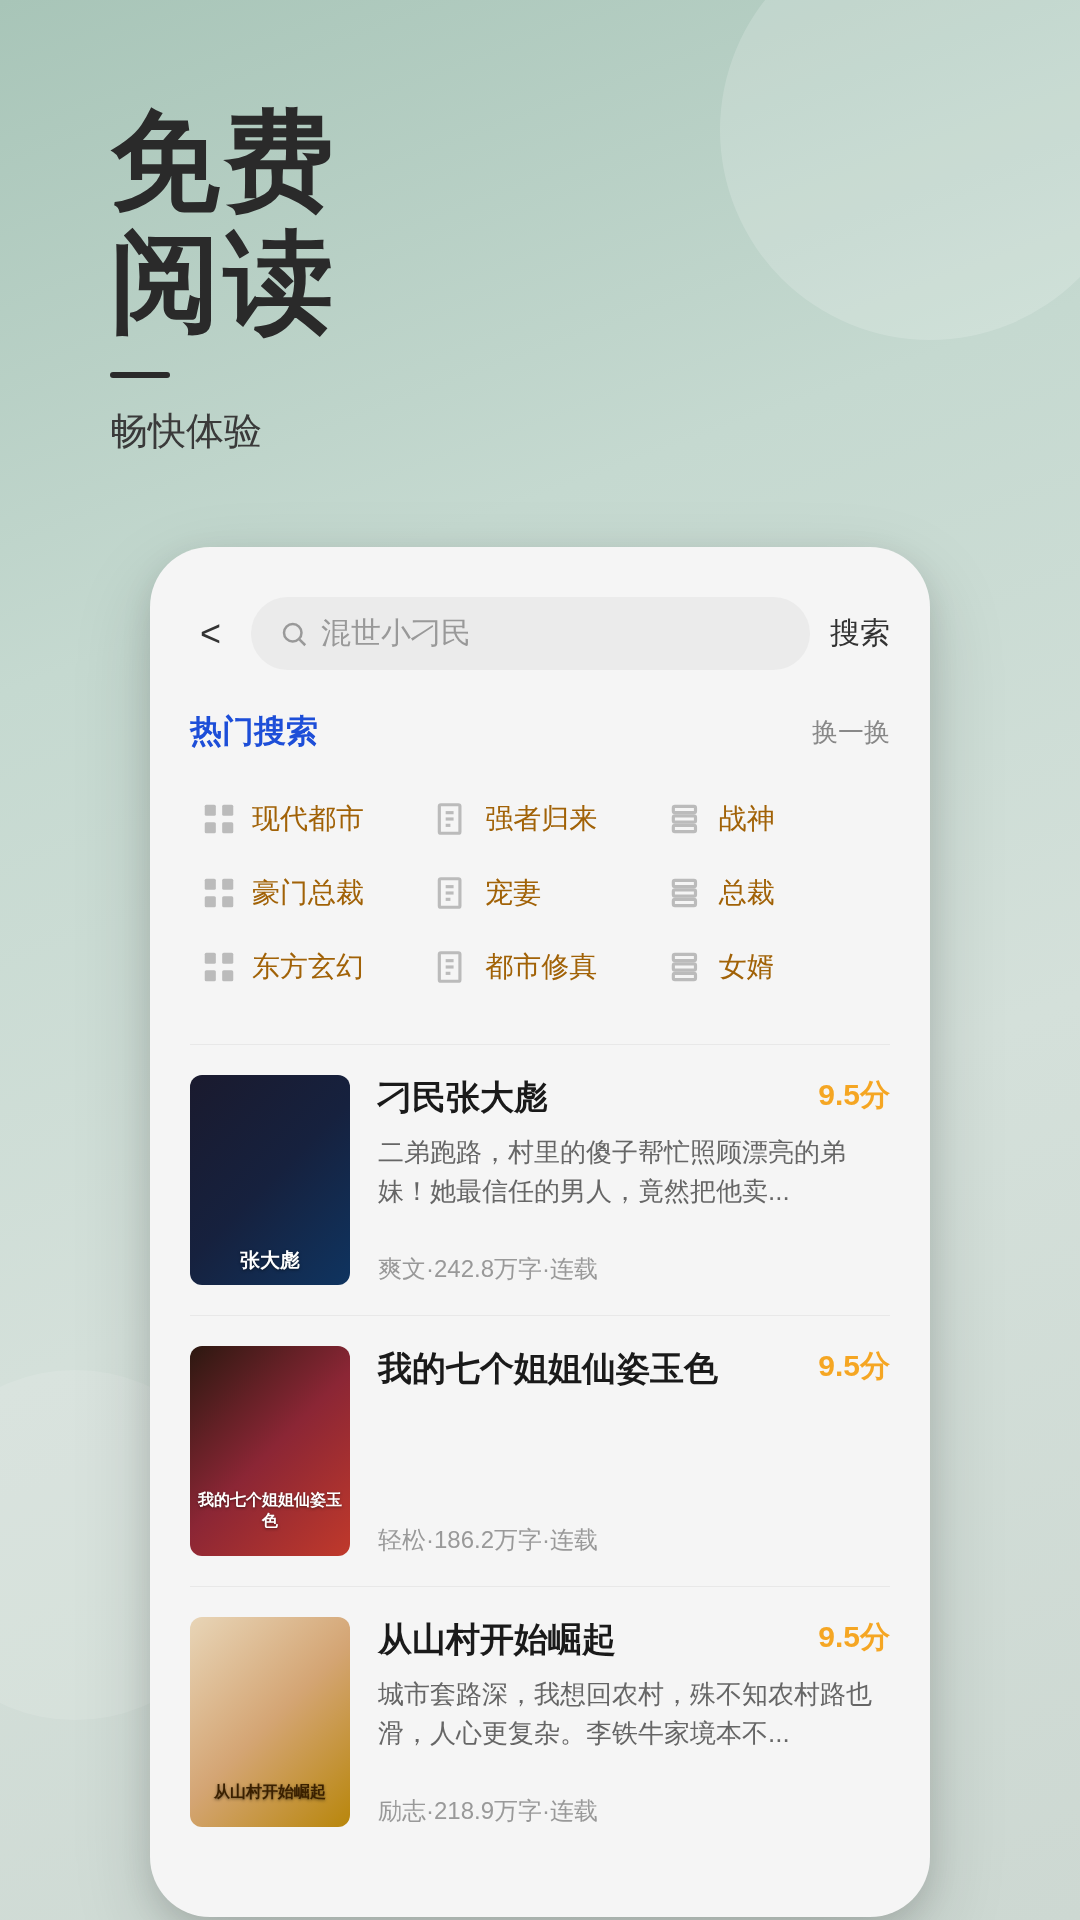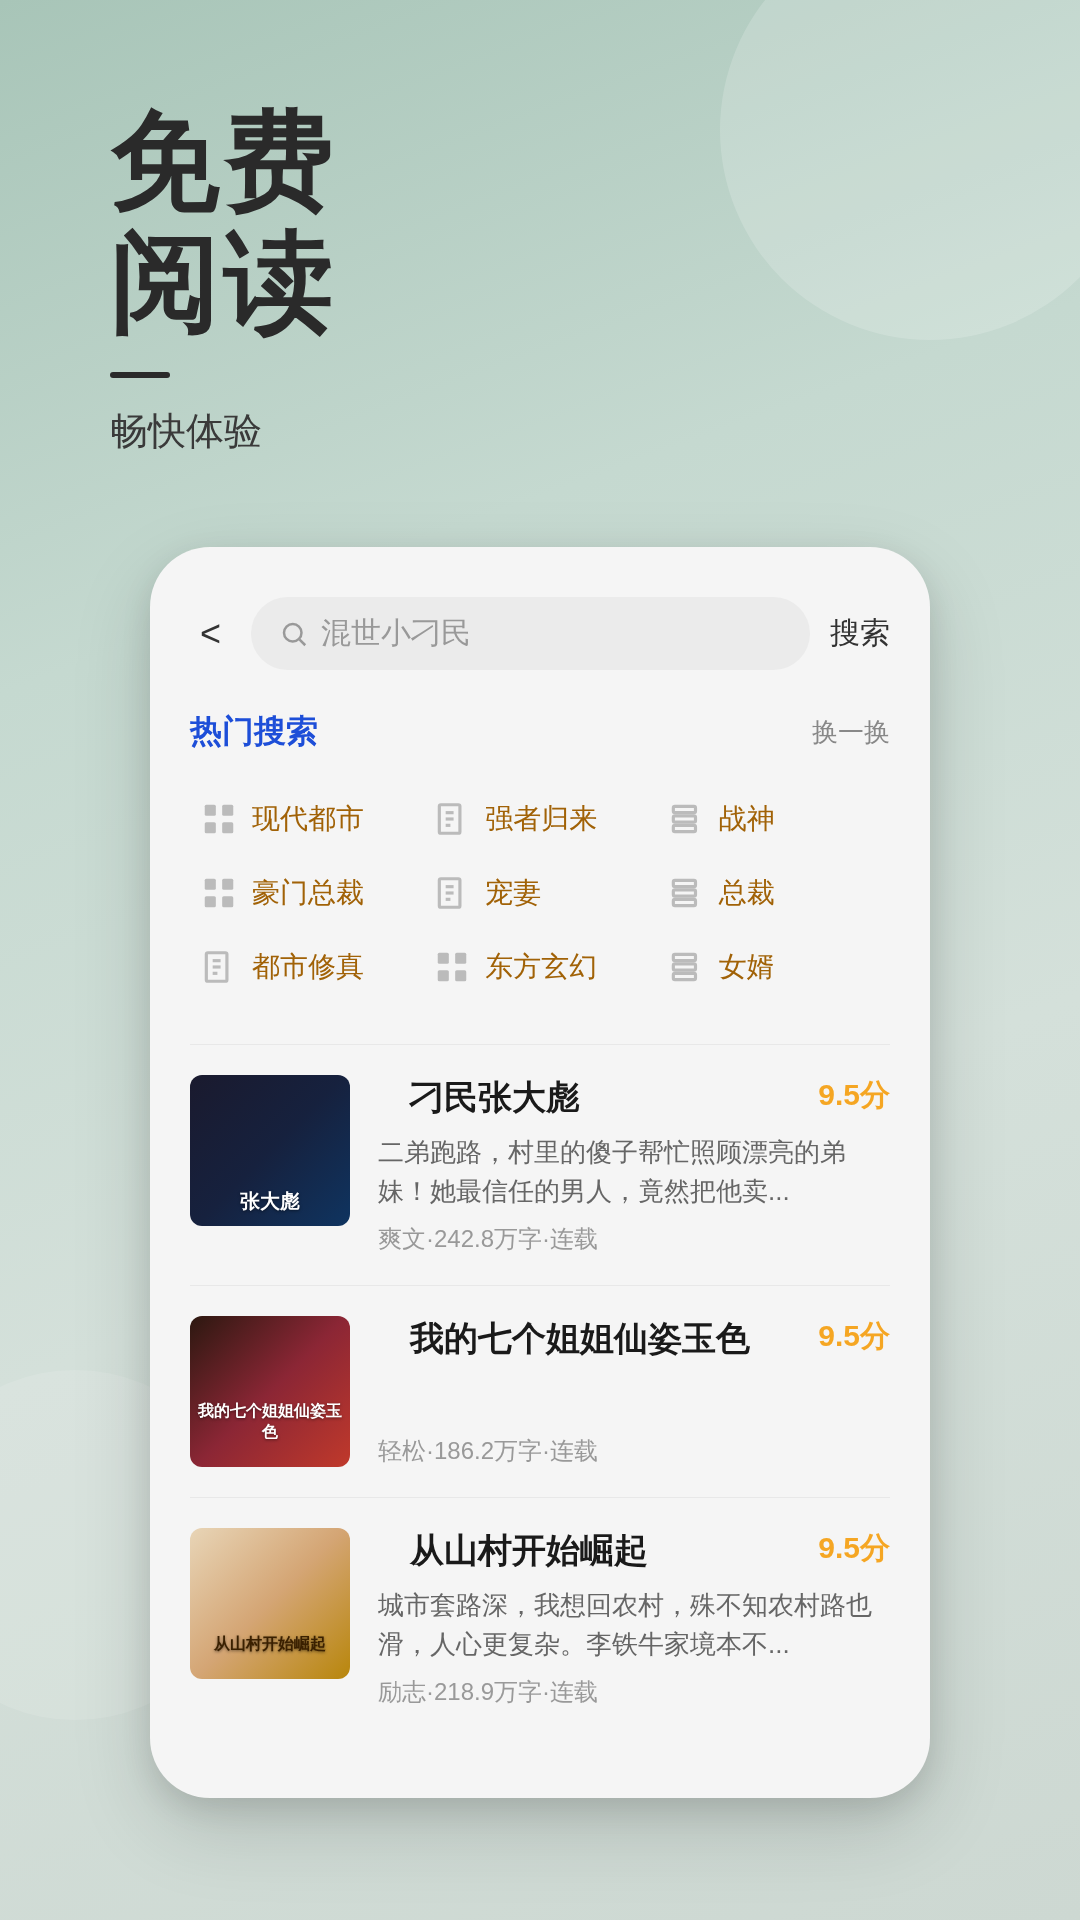"都市修真" div.tag-item { order: before "东方玄幻" -> after "东方玄幻" }
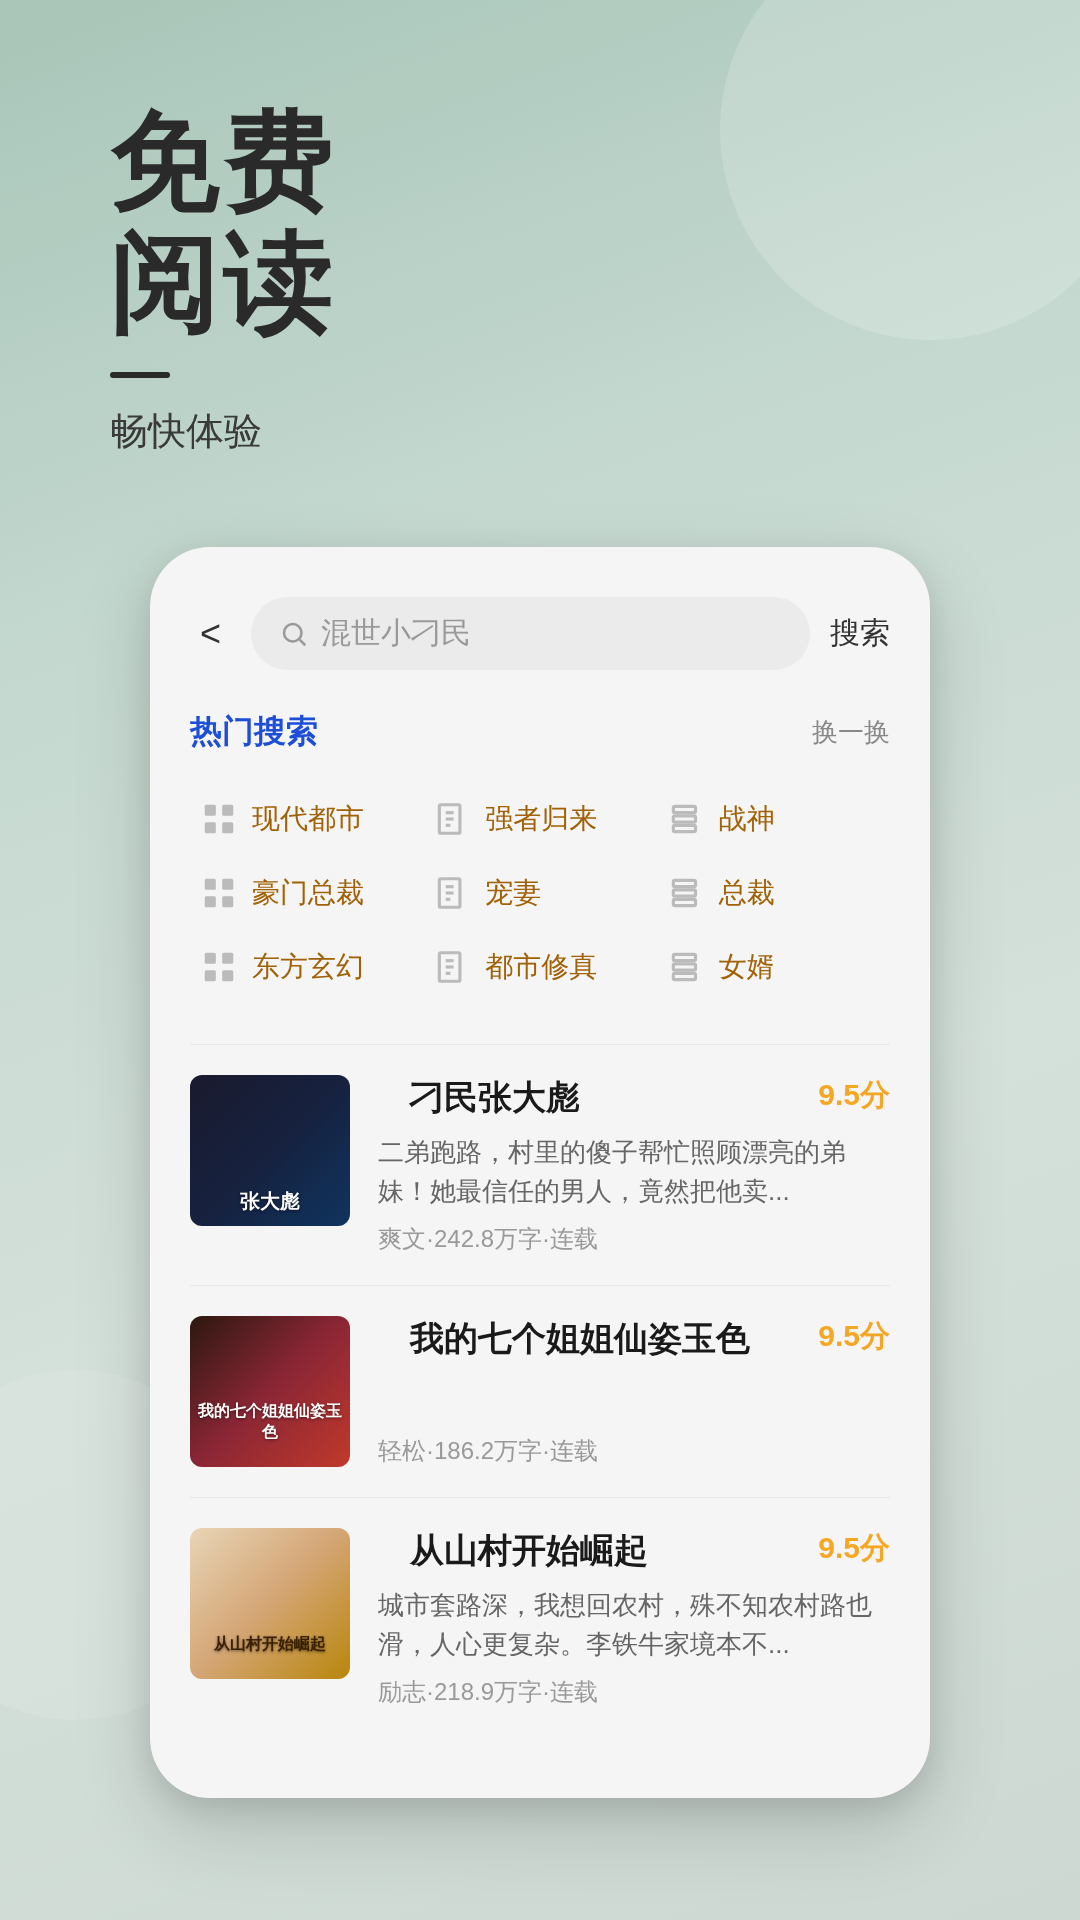"刁民张大彪" .book-title-row { margin-left: 32px -> none }
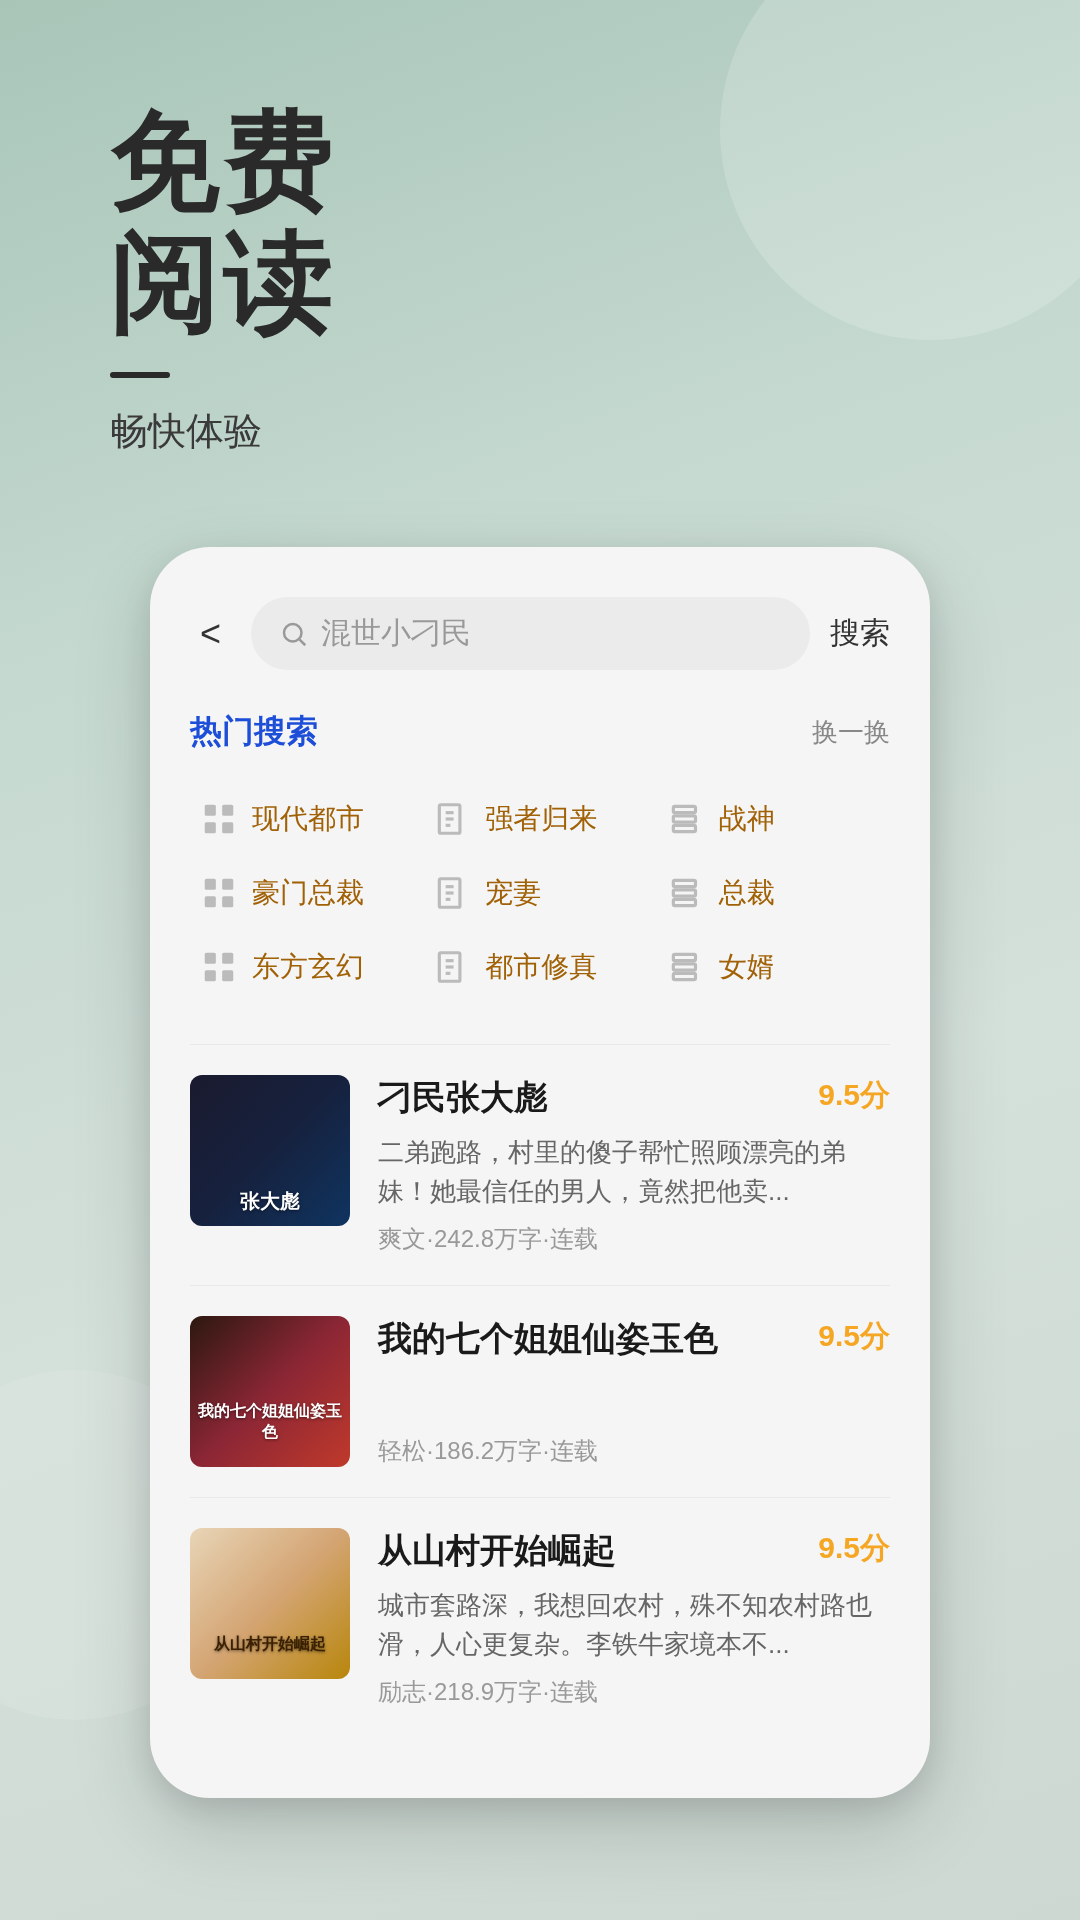"张大彪" .book-cover { height: 151px -> 210px }
